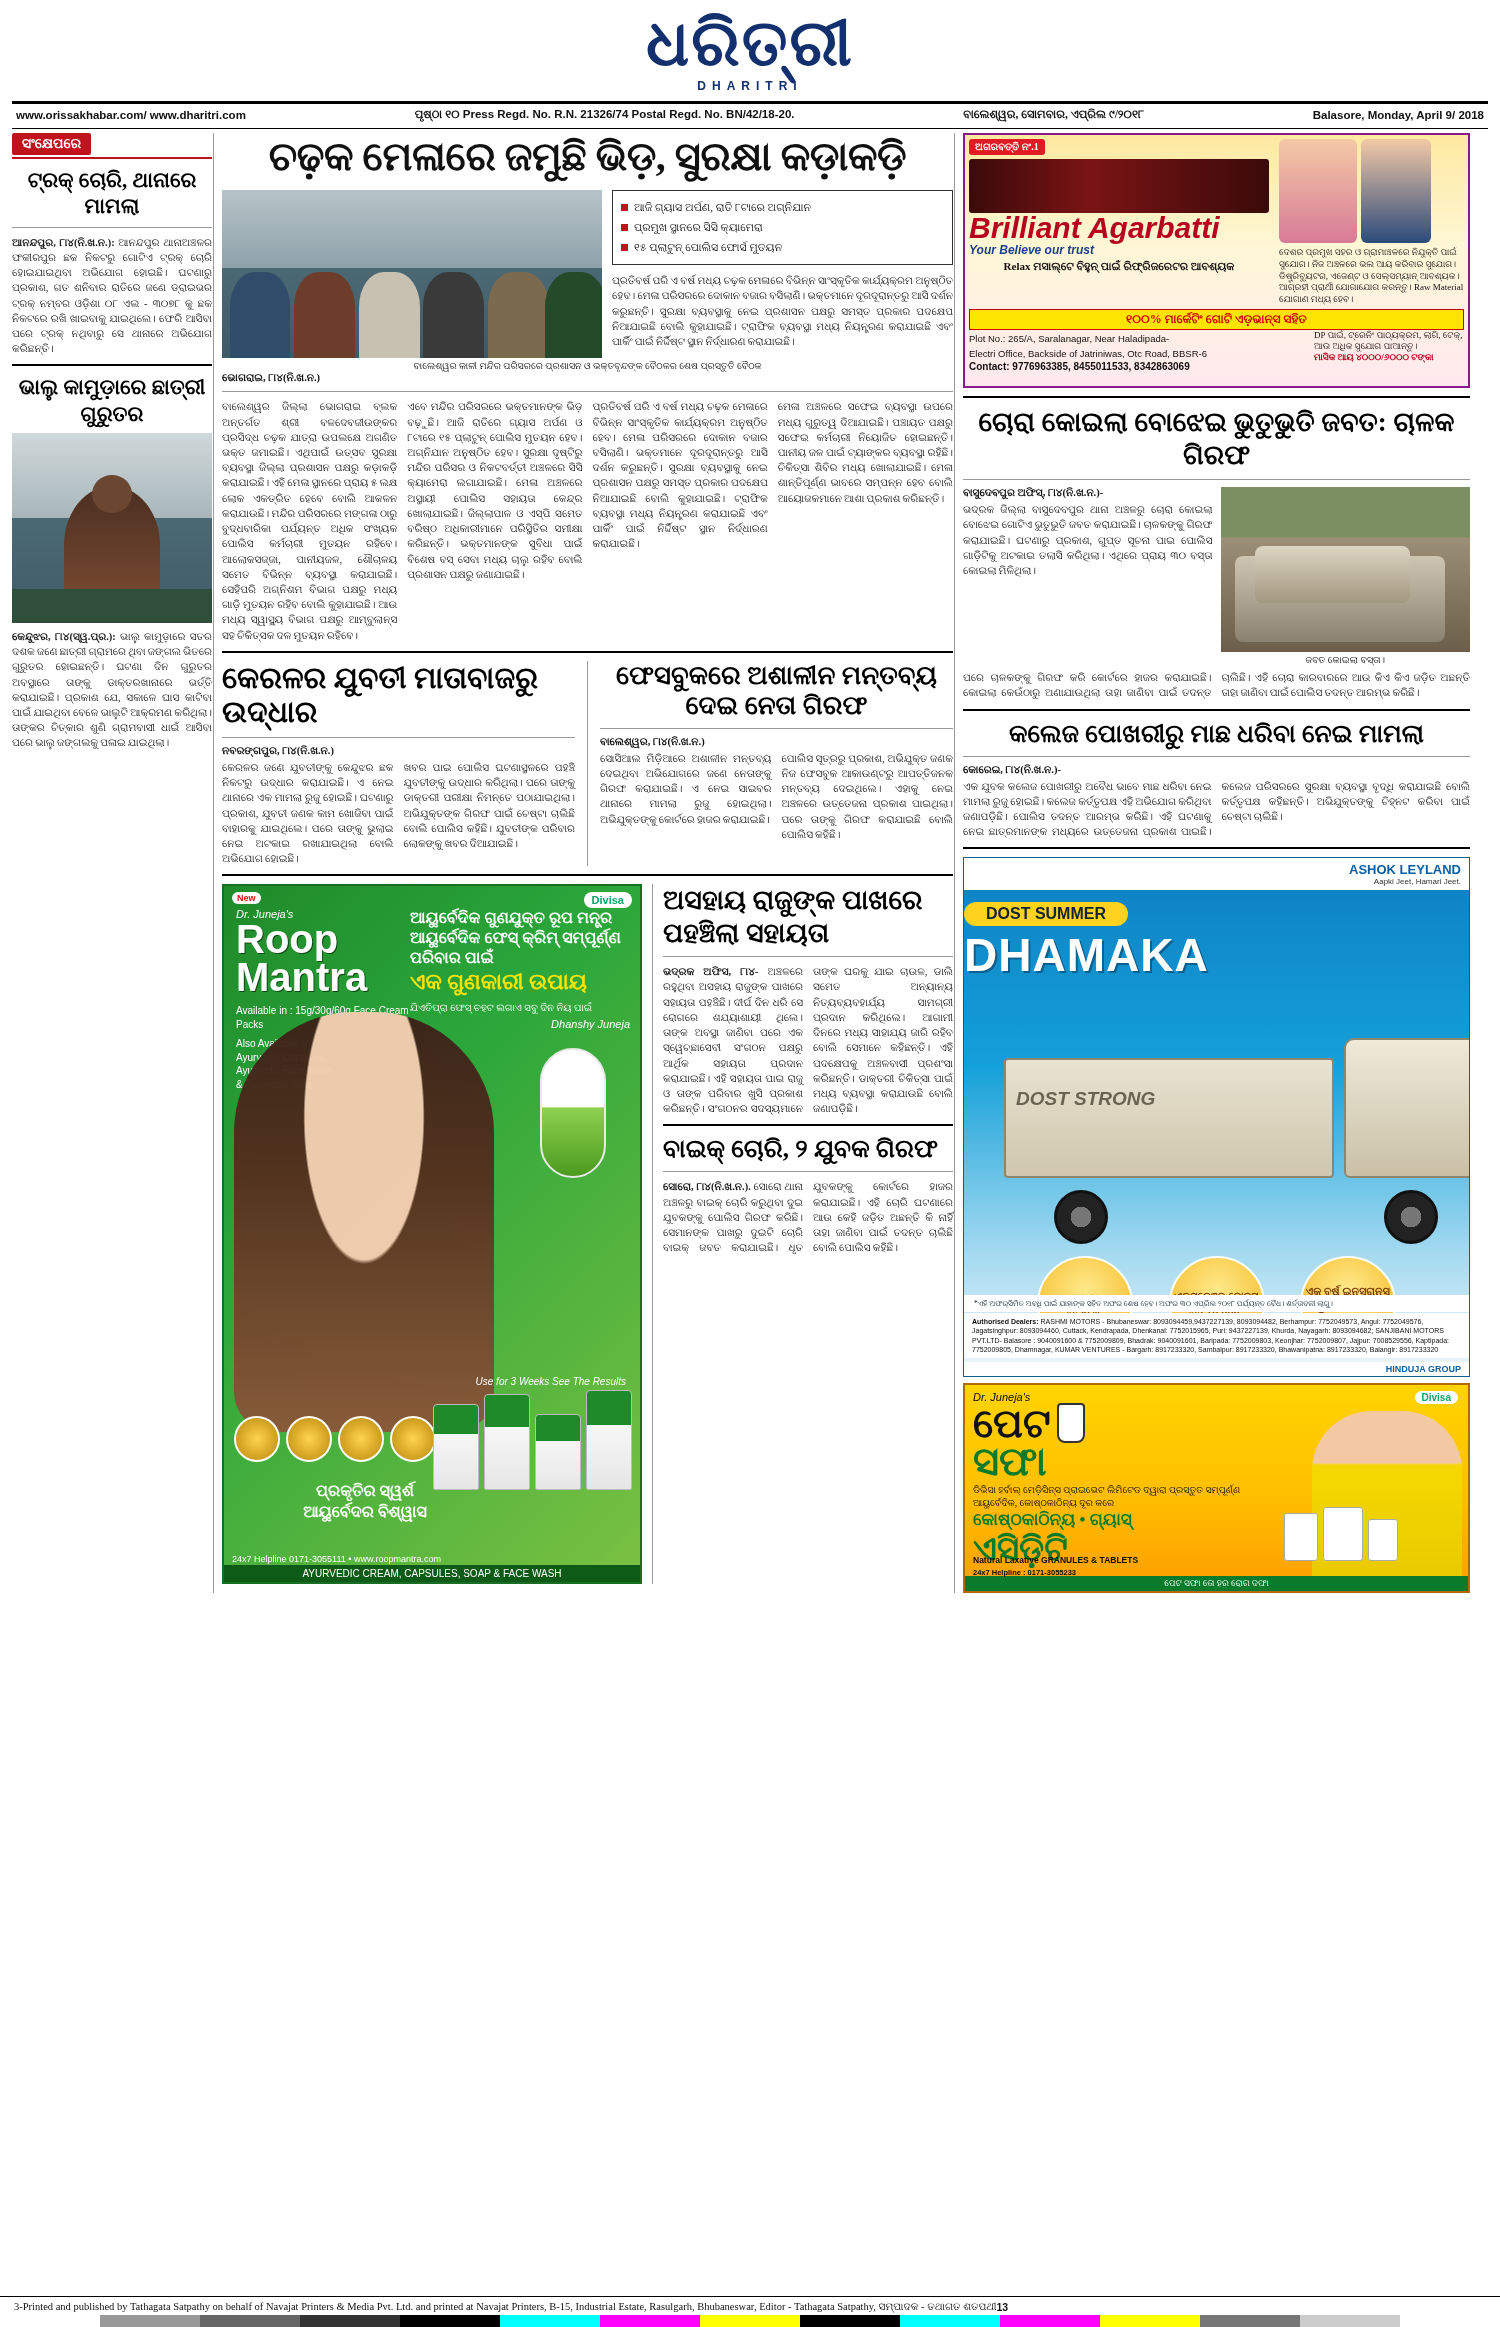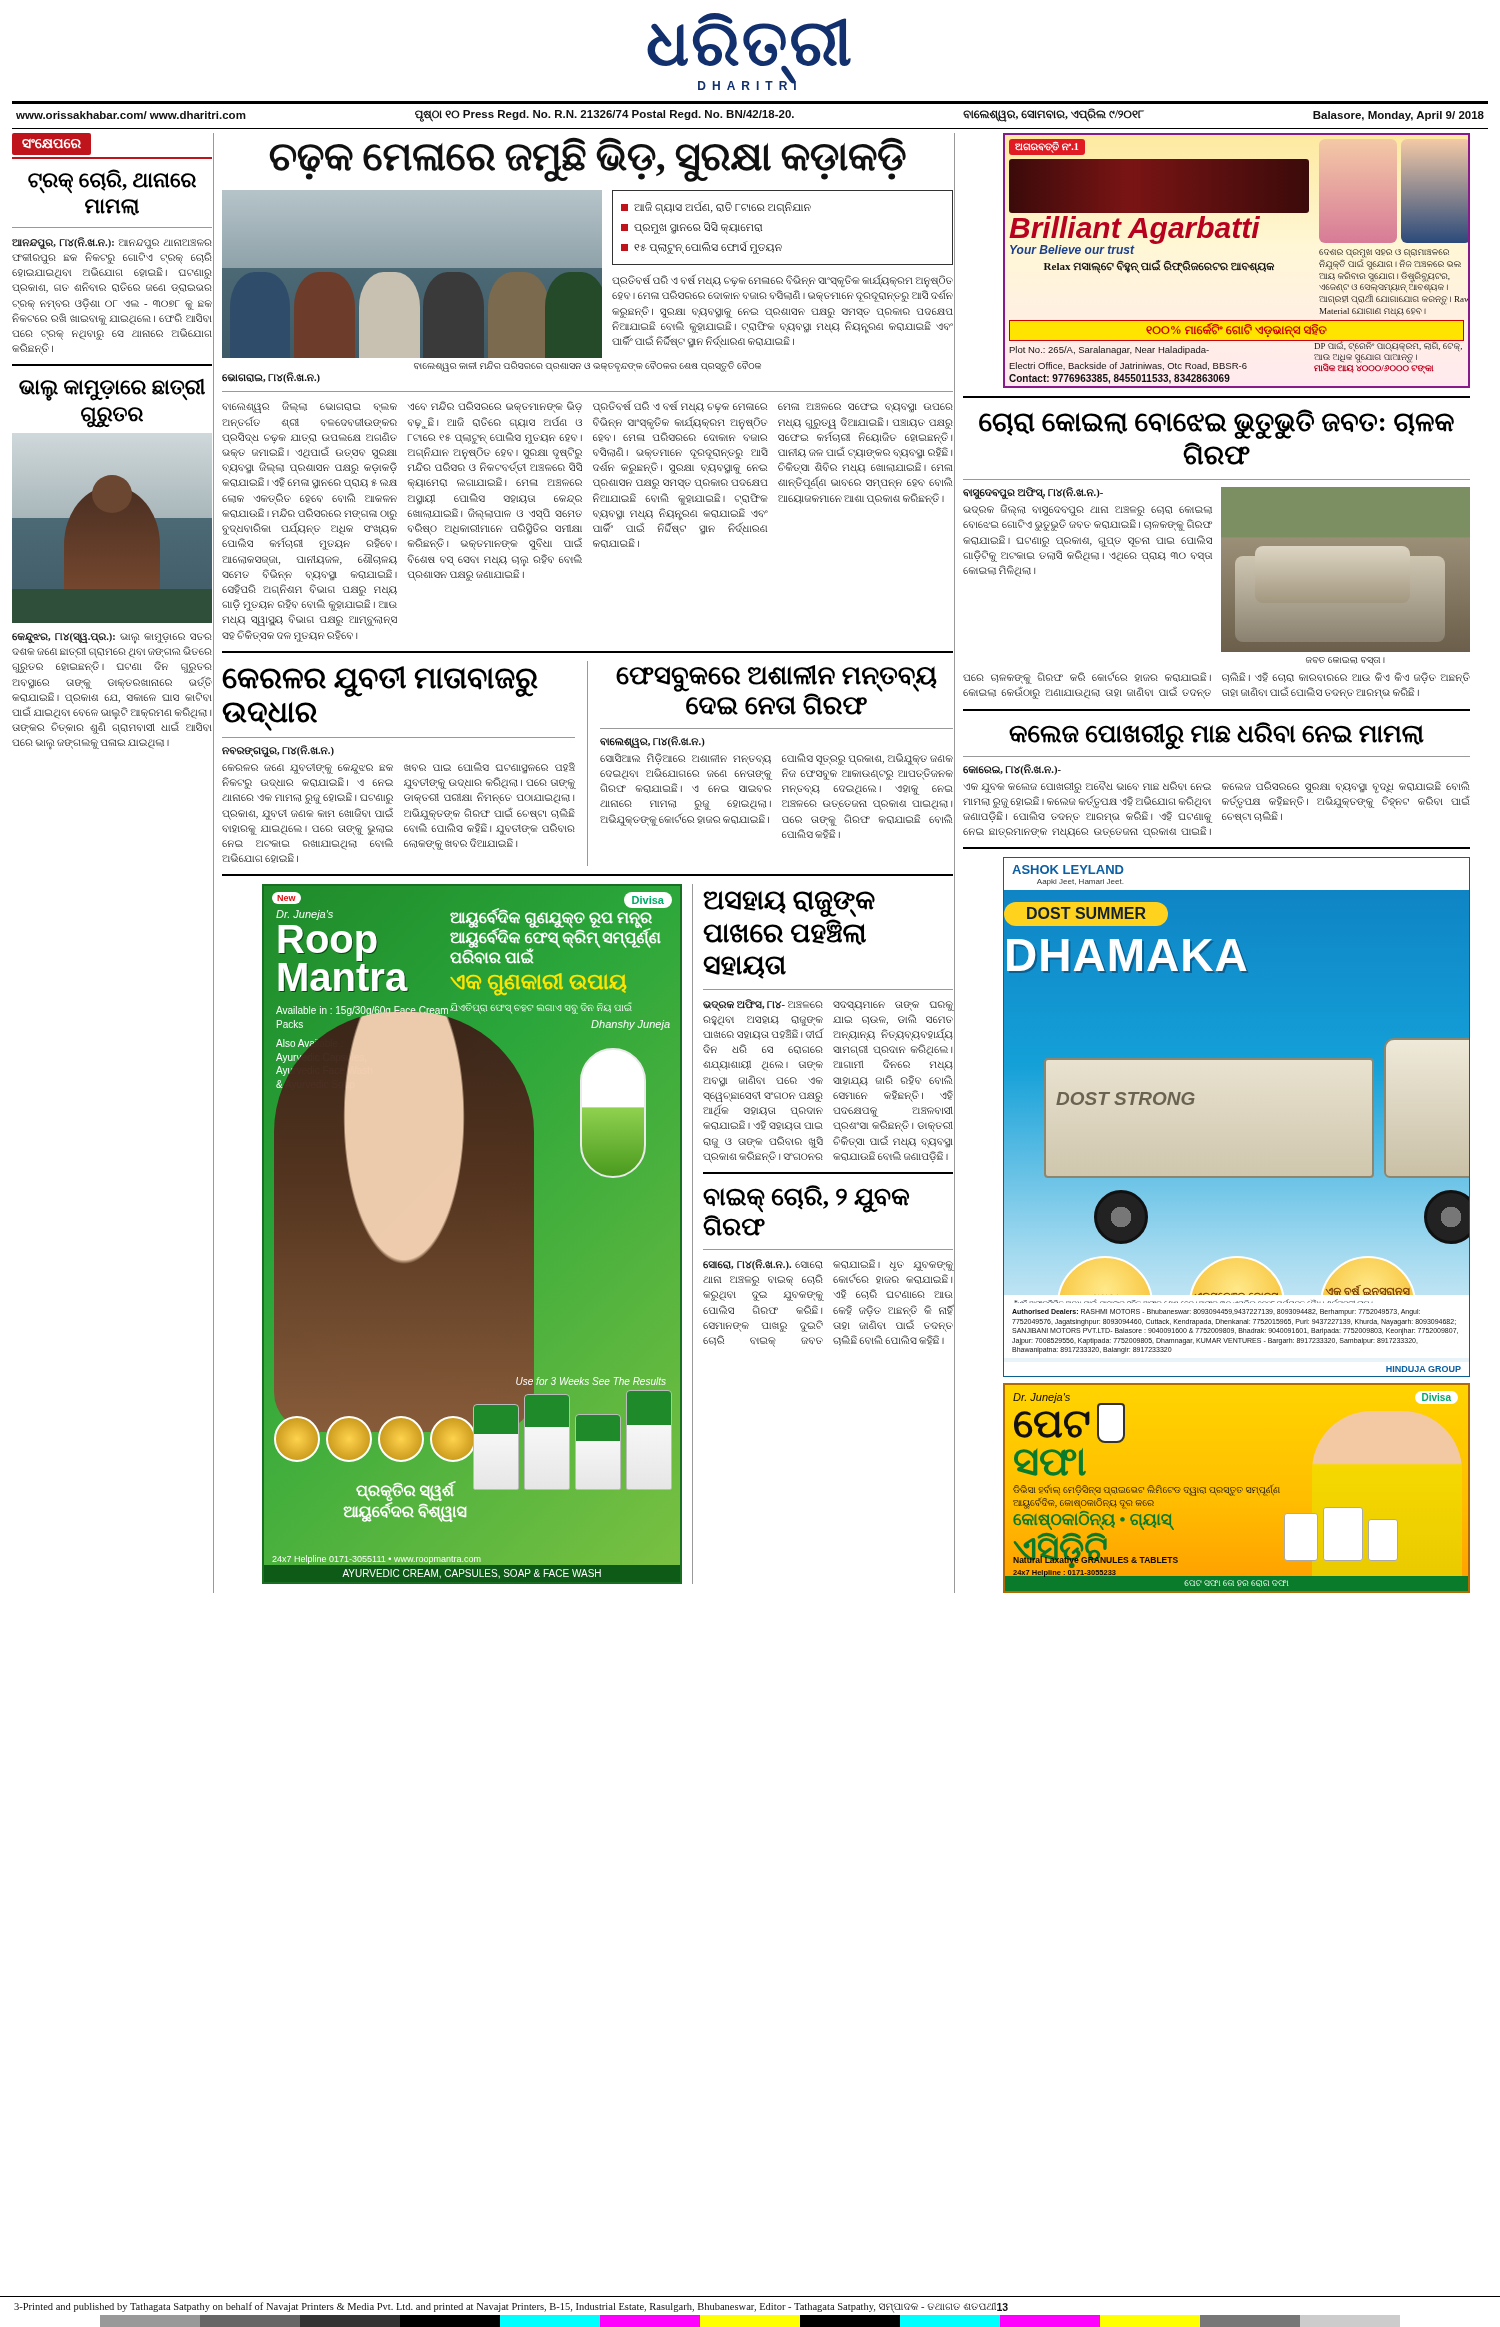"ଅଗରବତ୍ତି ନଂ.1" .ad { margin-left: 40px -> none }
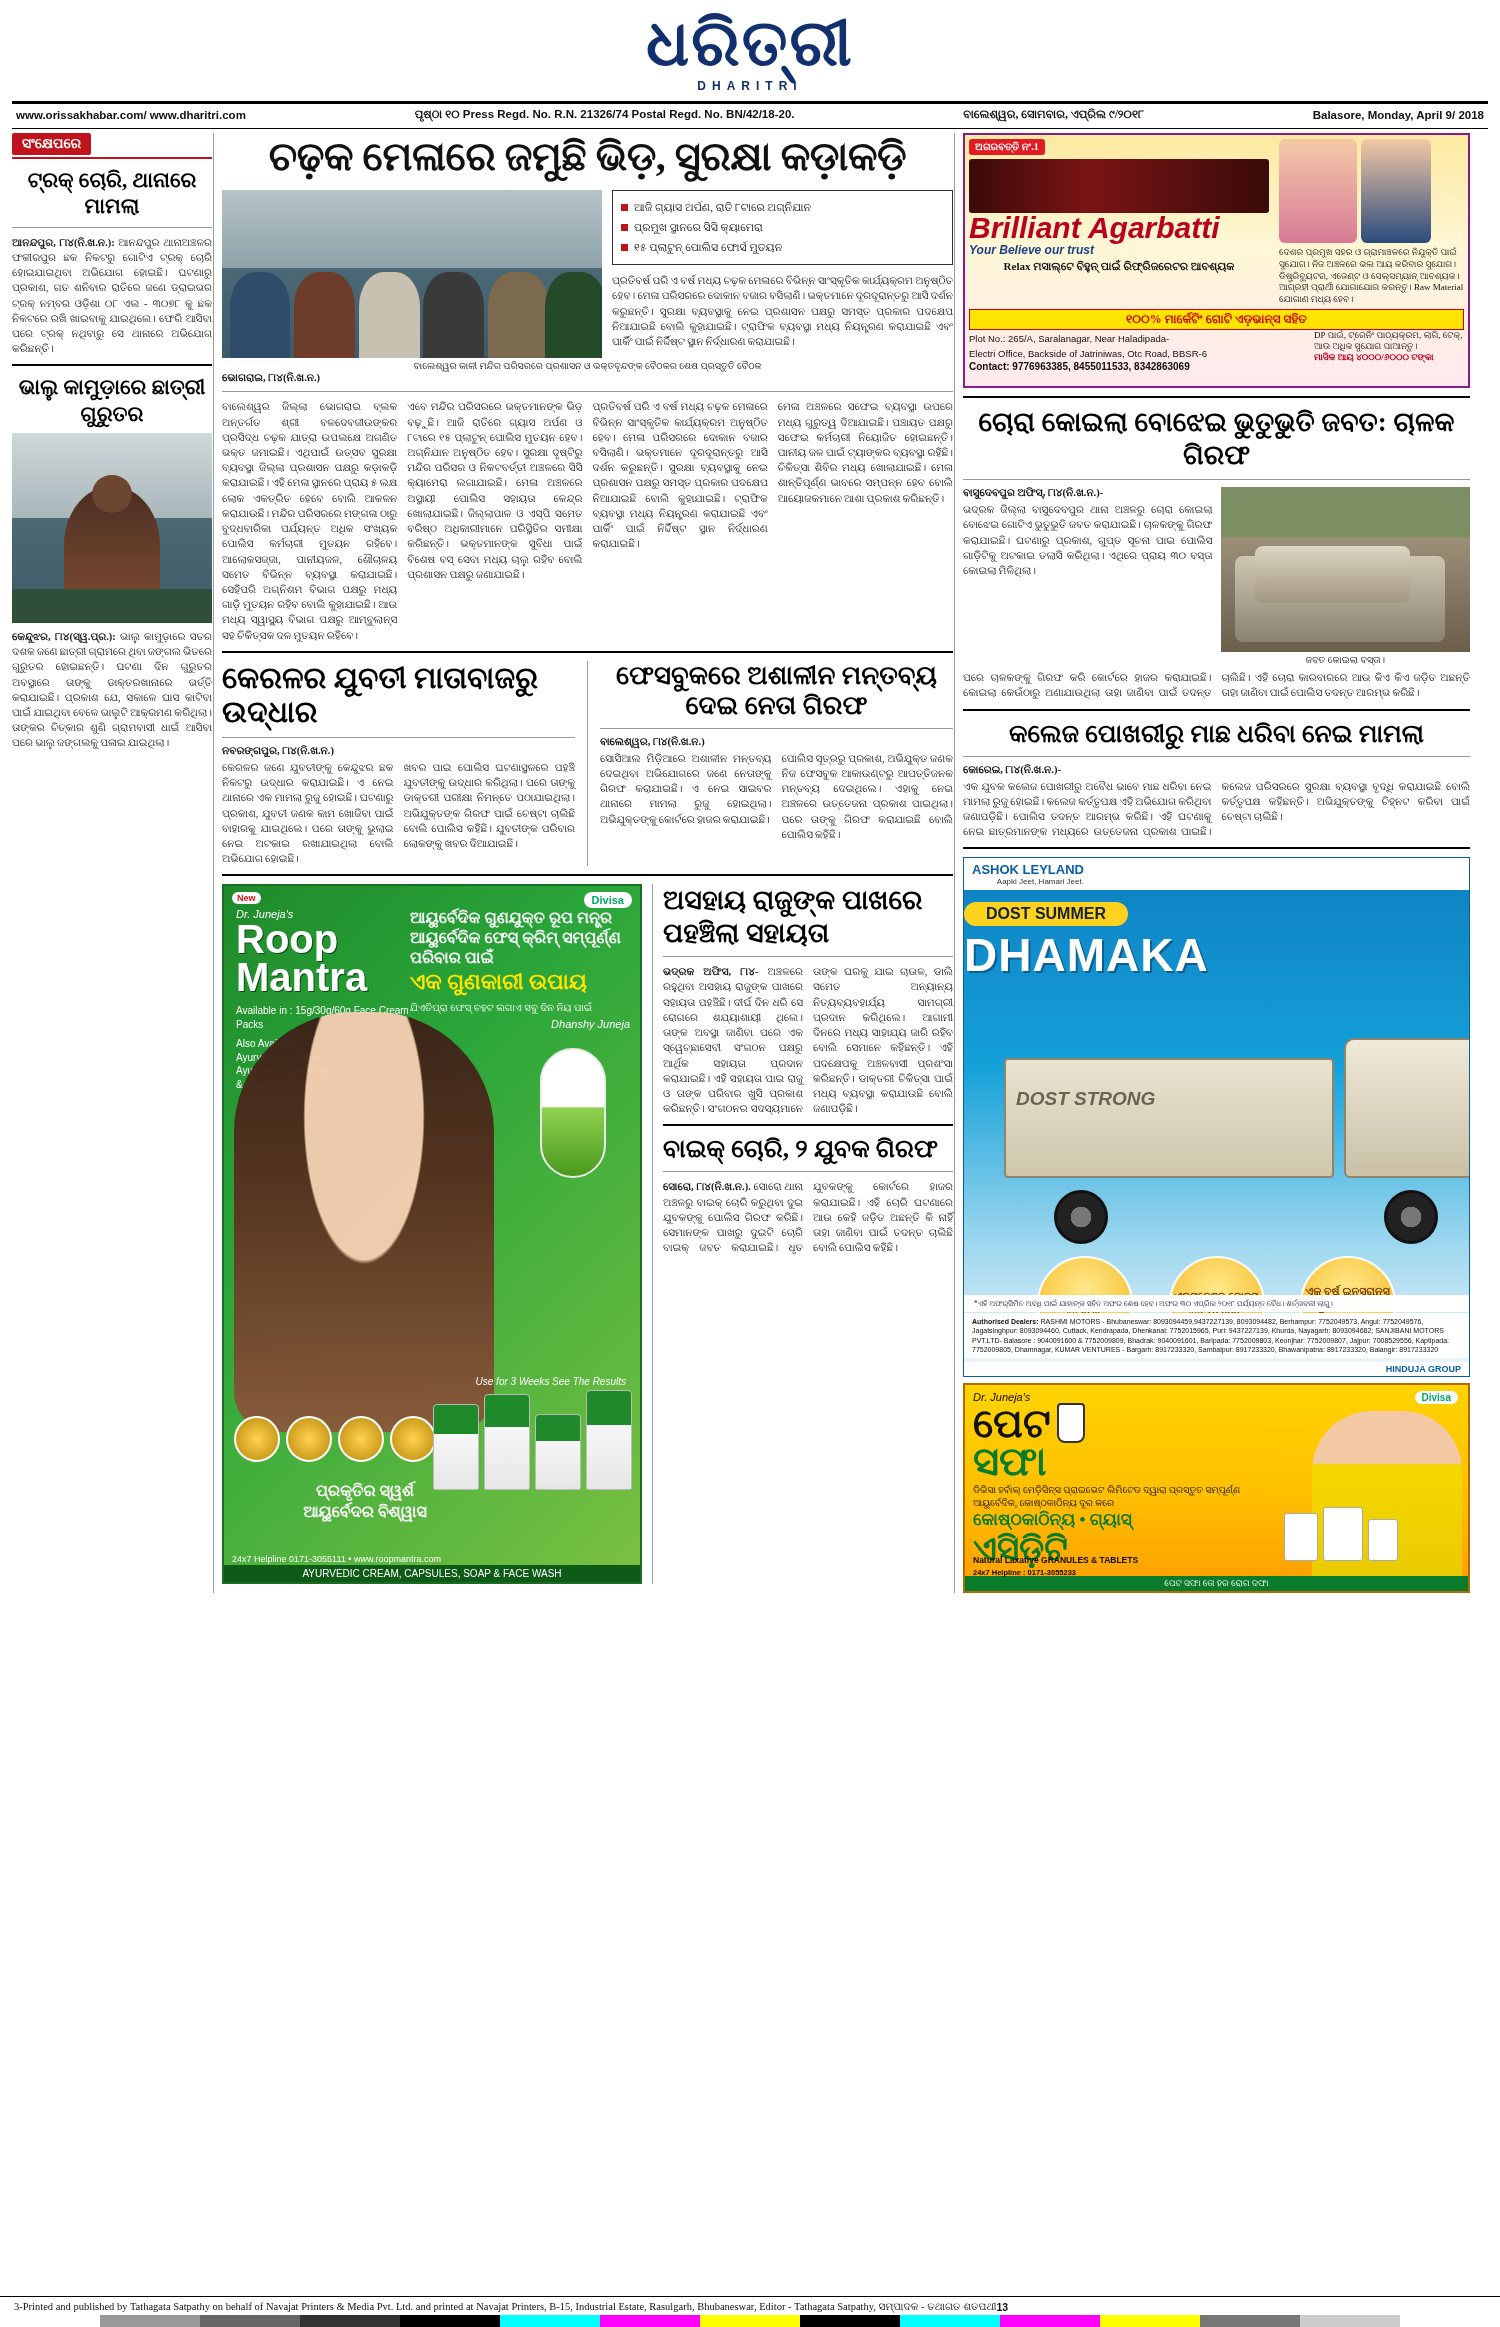"ASHOK LEYLAND" .dost-head { justify-content: flex-start -> flex-end }
